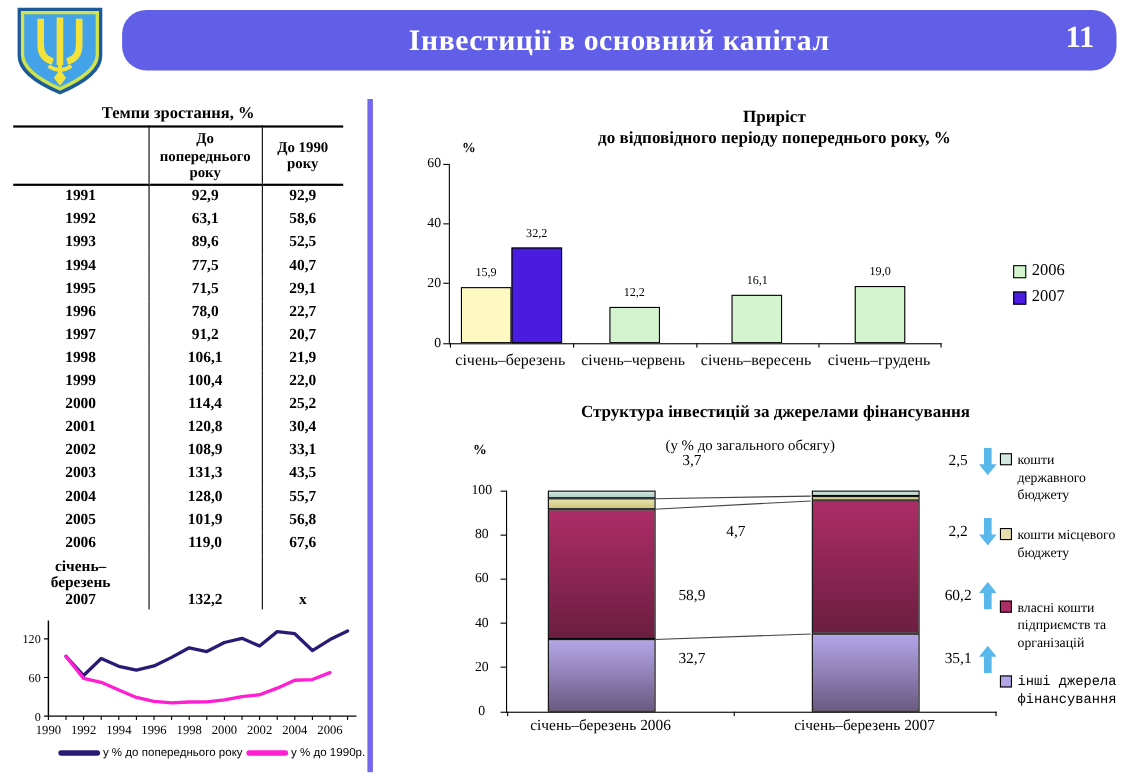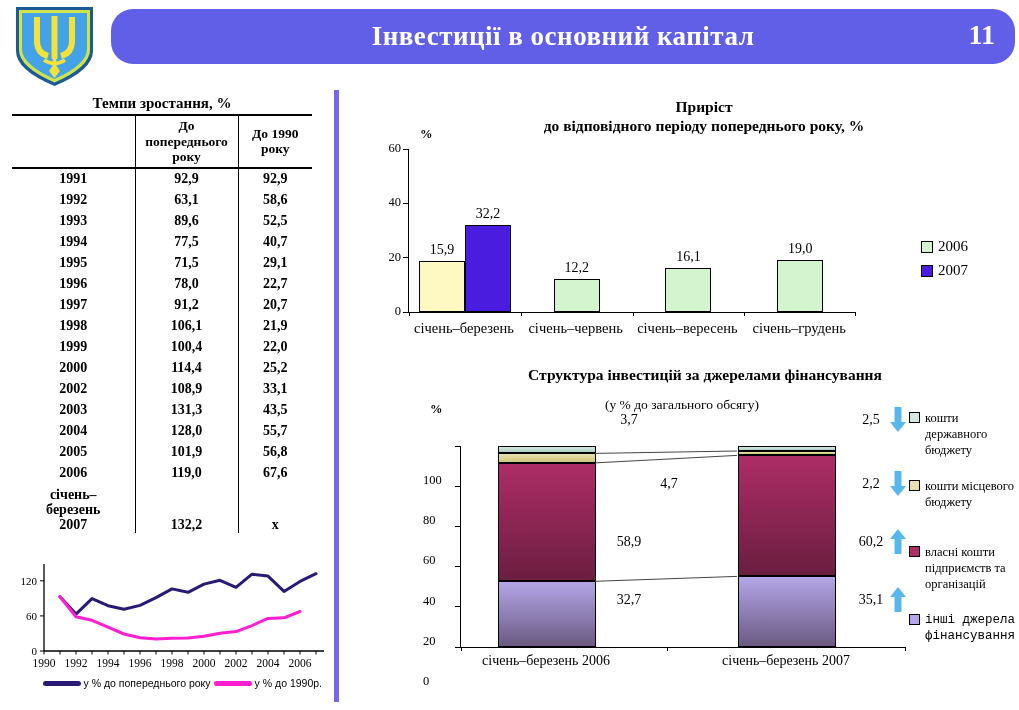"32,2" .bc-vallab { font-size: 14px -> 11px }
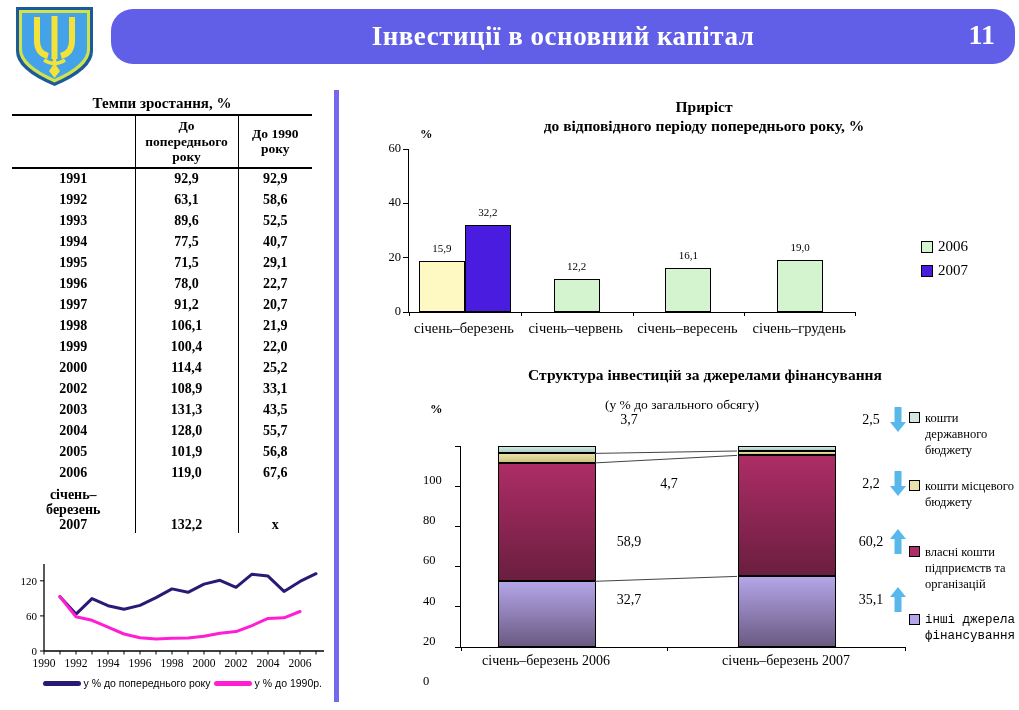"2001" tr { html: none -> <tr> <td>2001</td> <td>120,8</td> <td>30,4</td> </tr> }
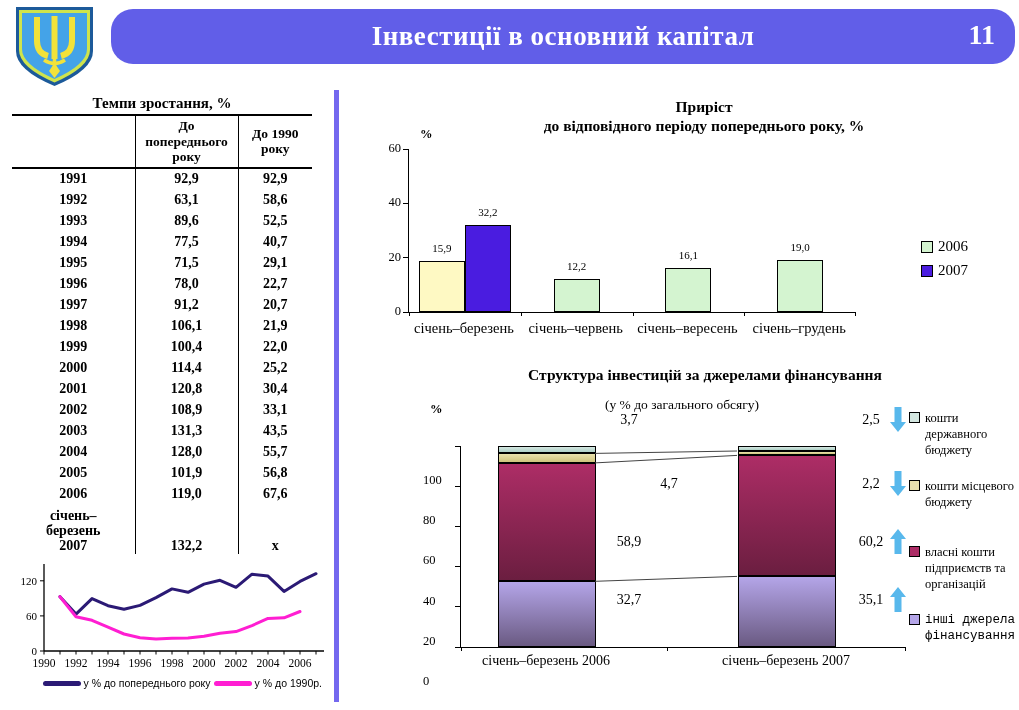"100" .sc-ytlab { margin-top: 35px -> none; text-align: left -> center }
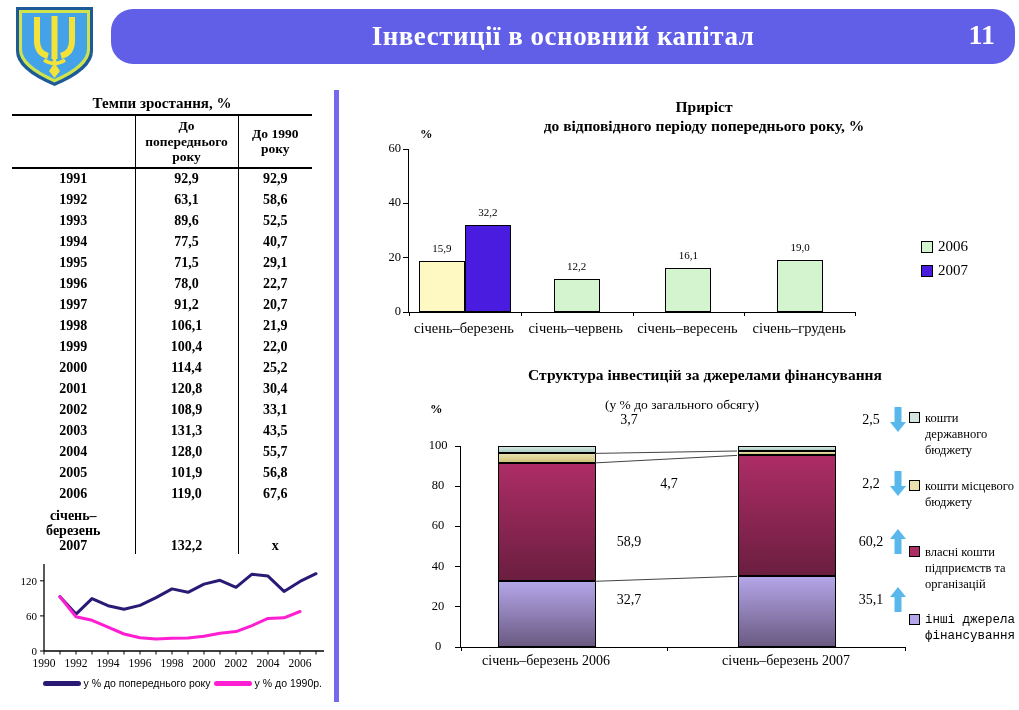"у % до попереднього року" .lc-legend { padding-right: 12px -> 2px }
